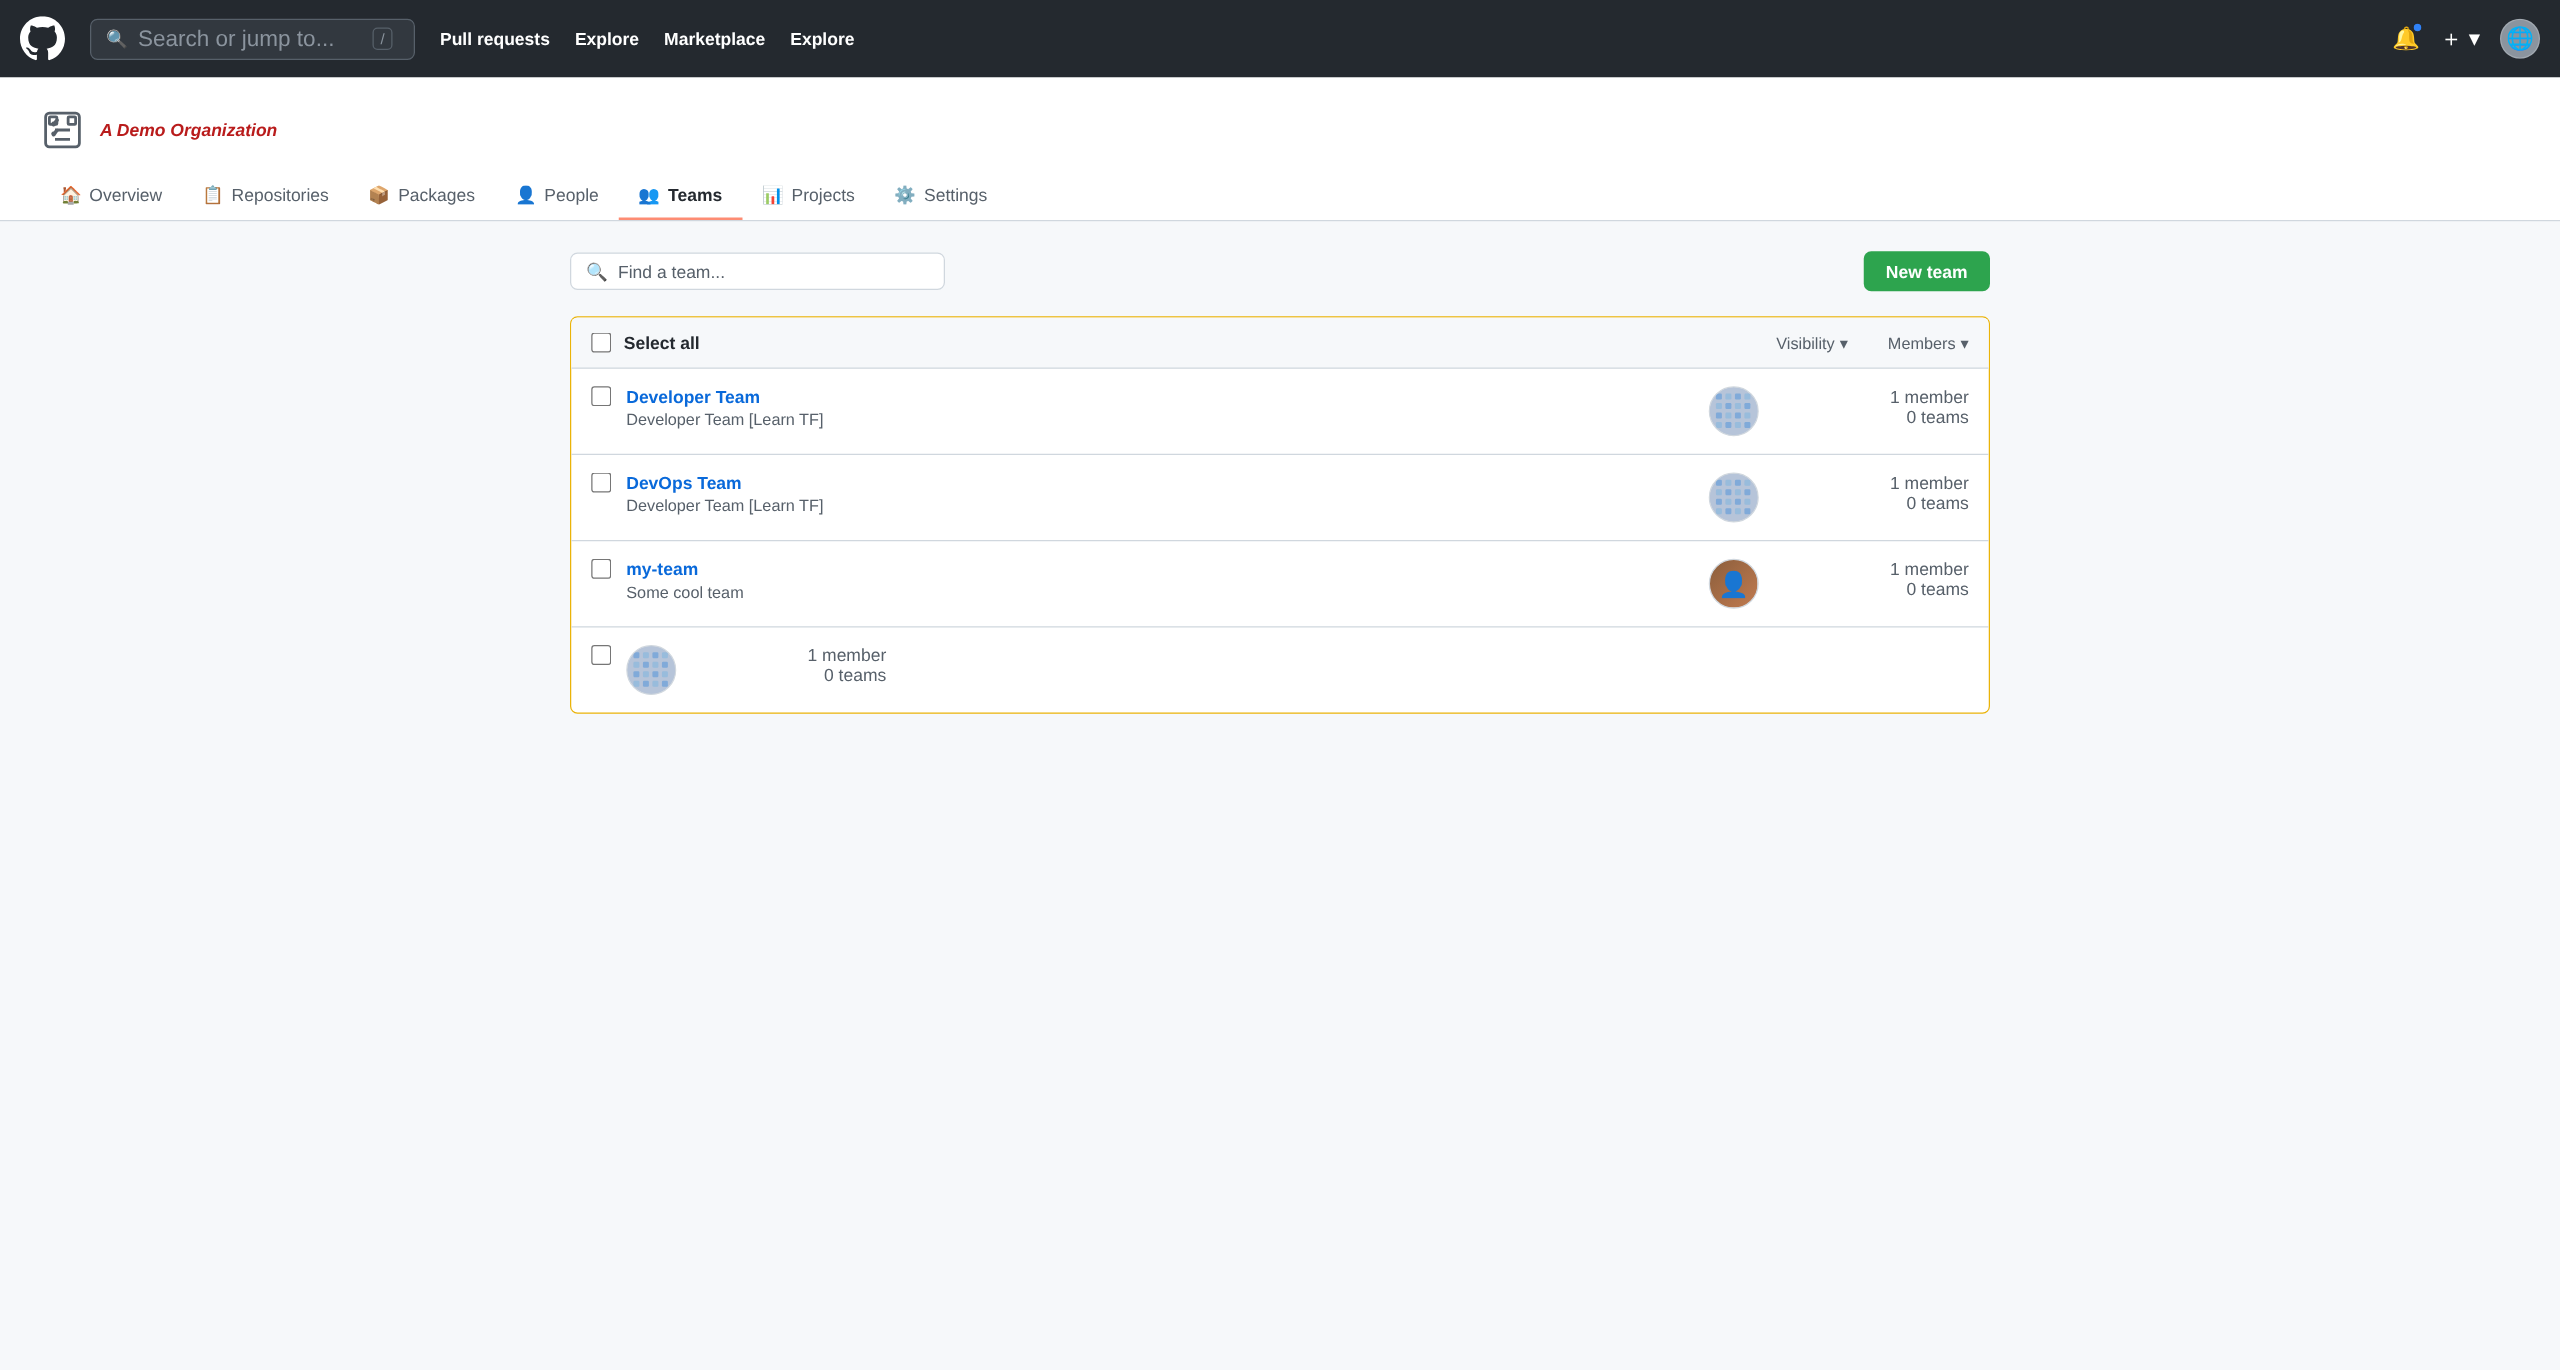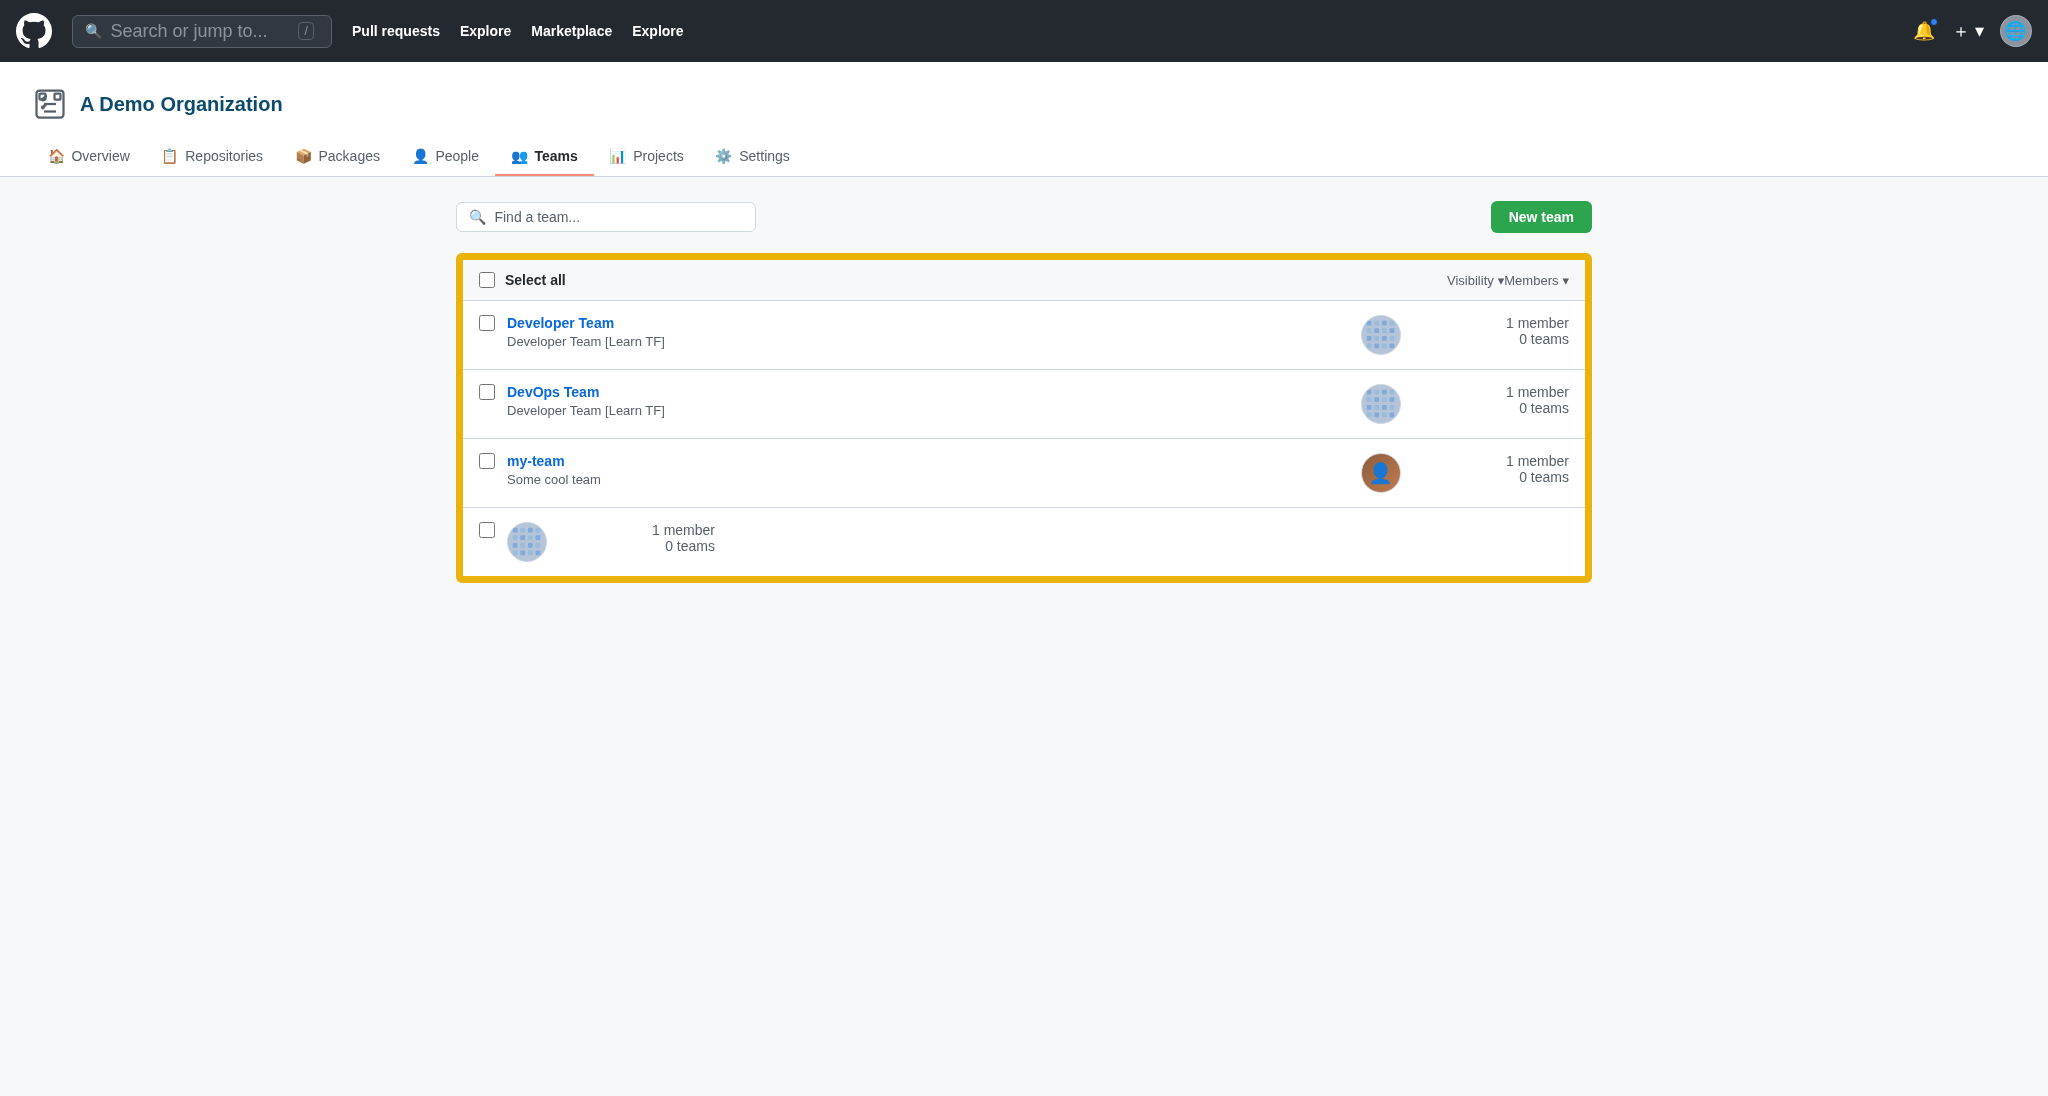"A Demo Organization" .org-title h1 { color: #0c4a6e -> #b91c1c; font-size: 20px -> 14px; font-style: none -> italic }
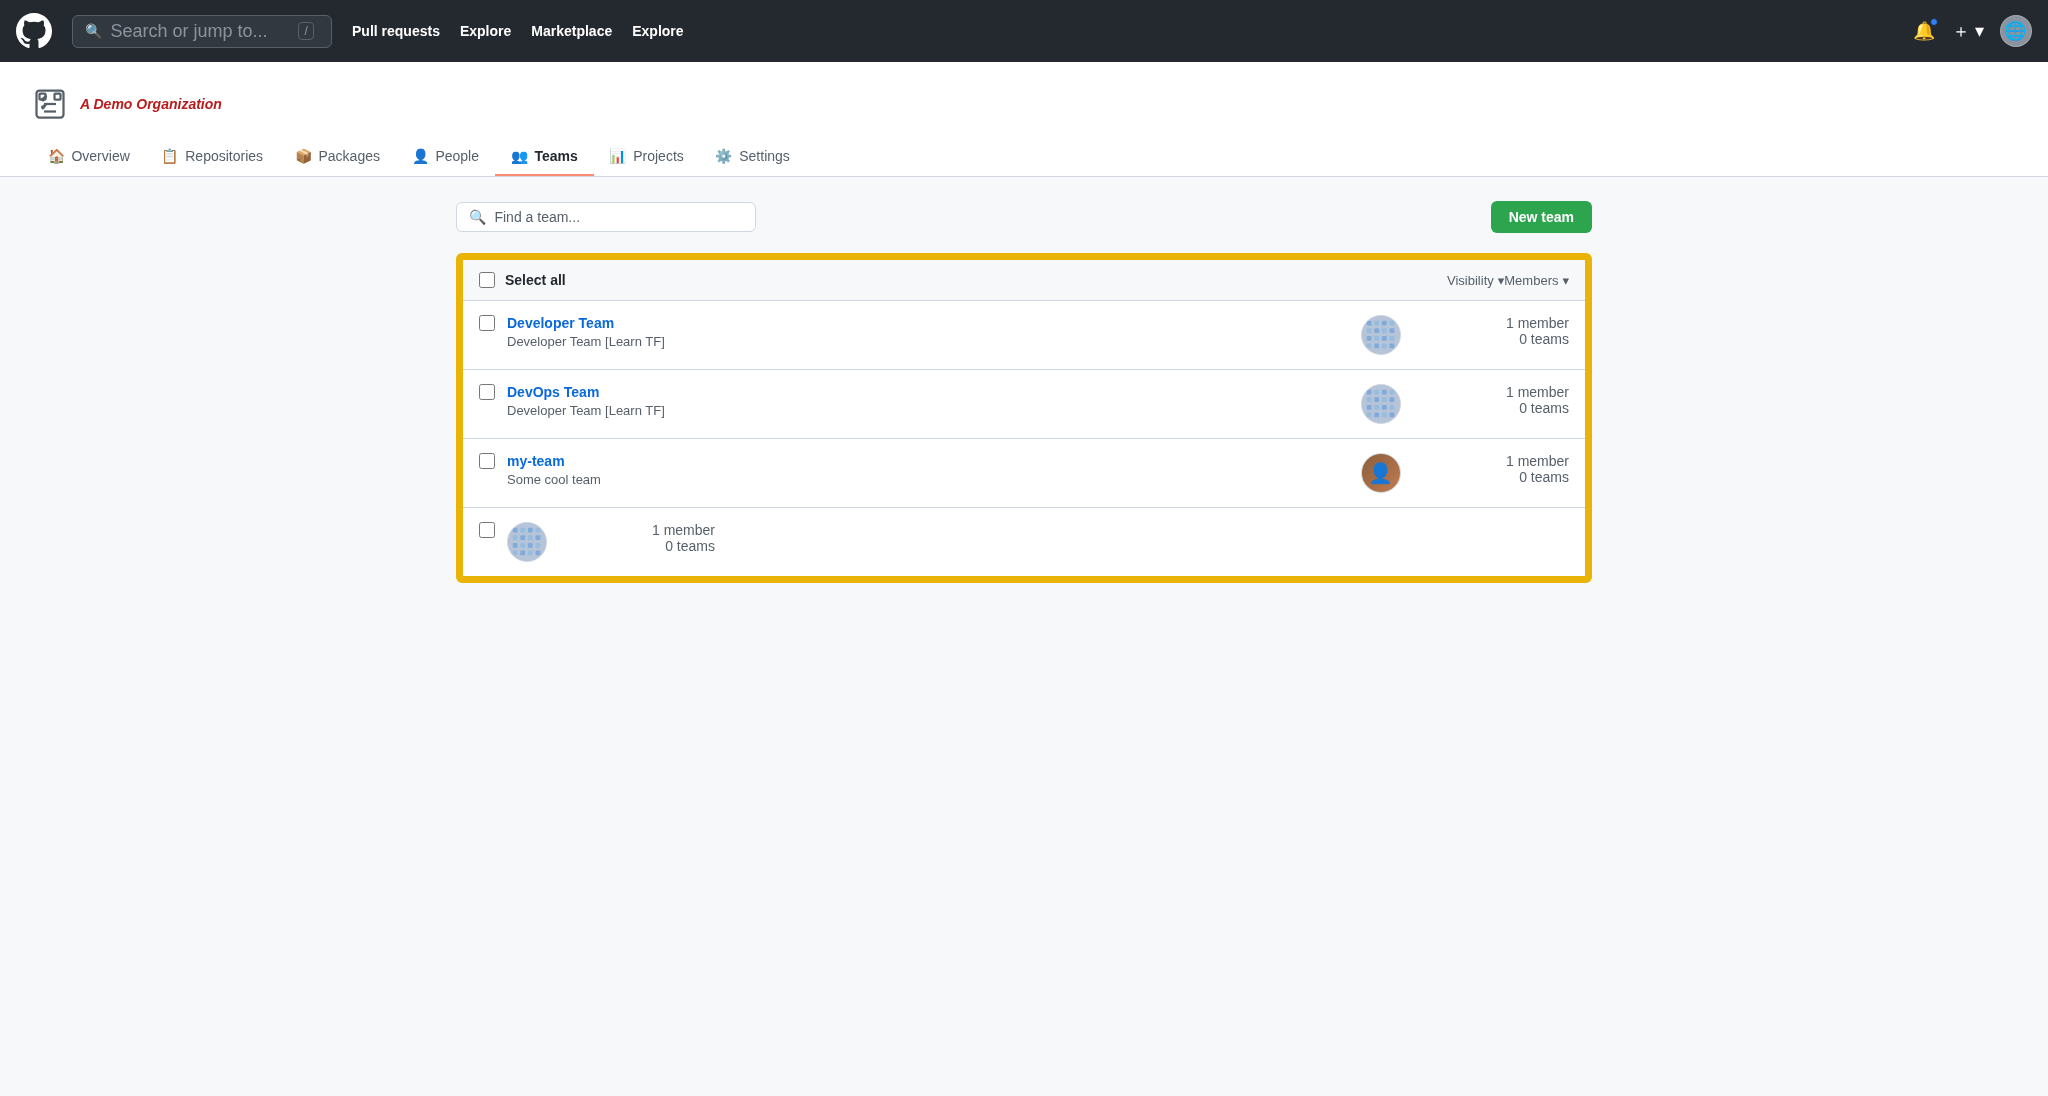"Select all" .teams-table { border: 7px solid #eab308 -> 1px solid #eab308 }
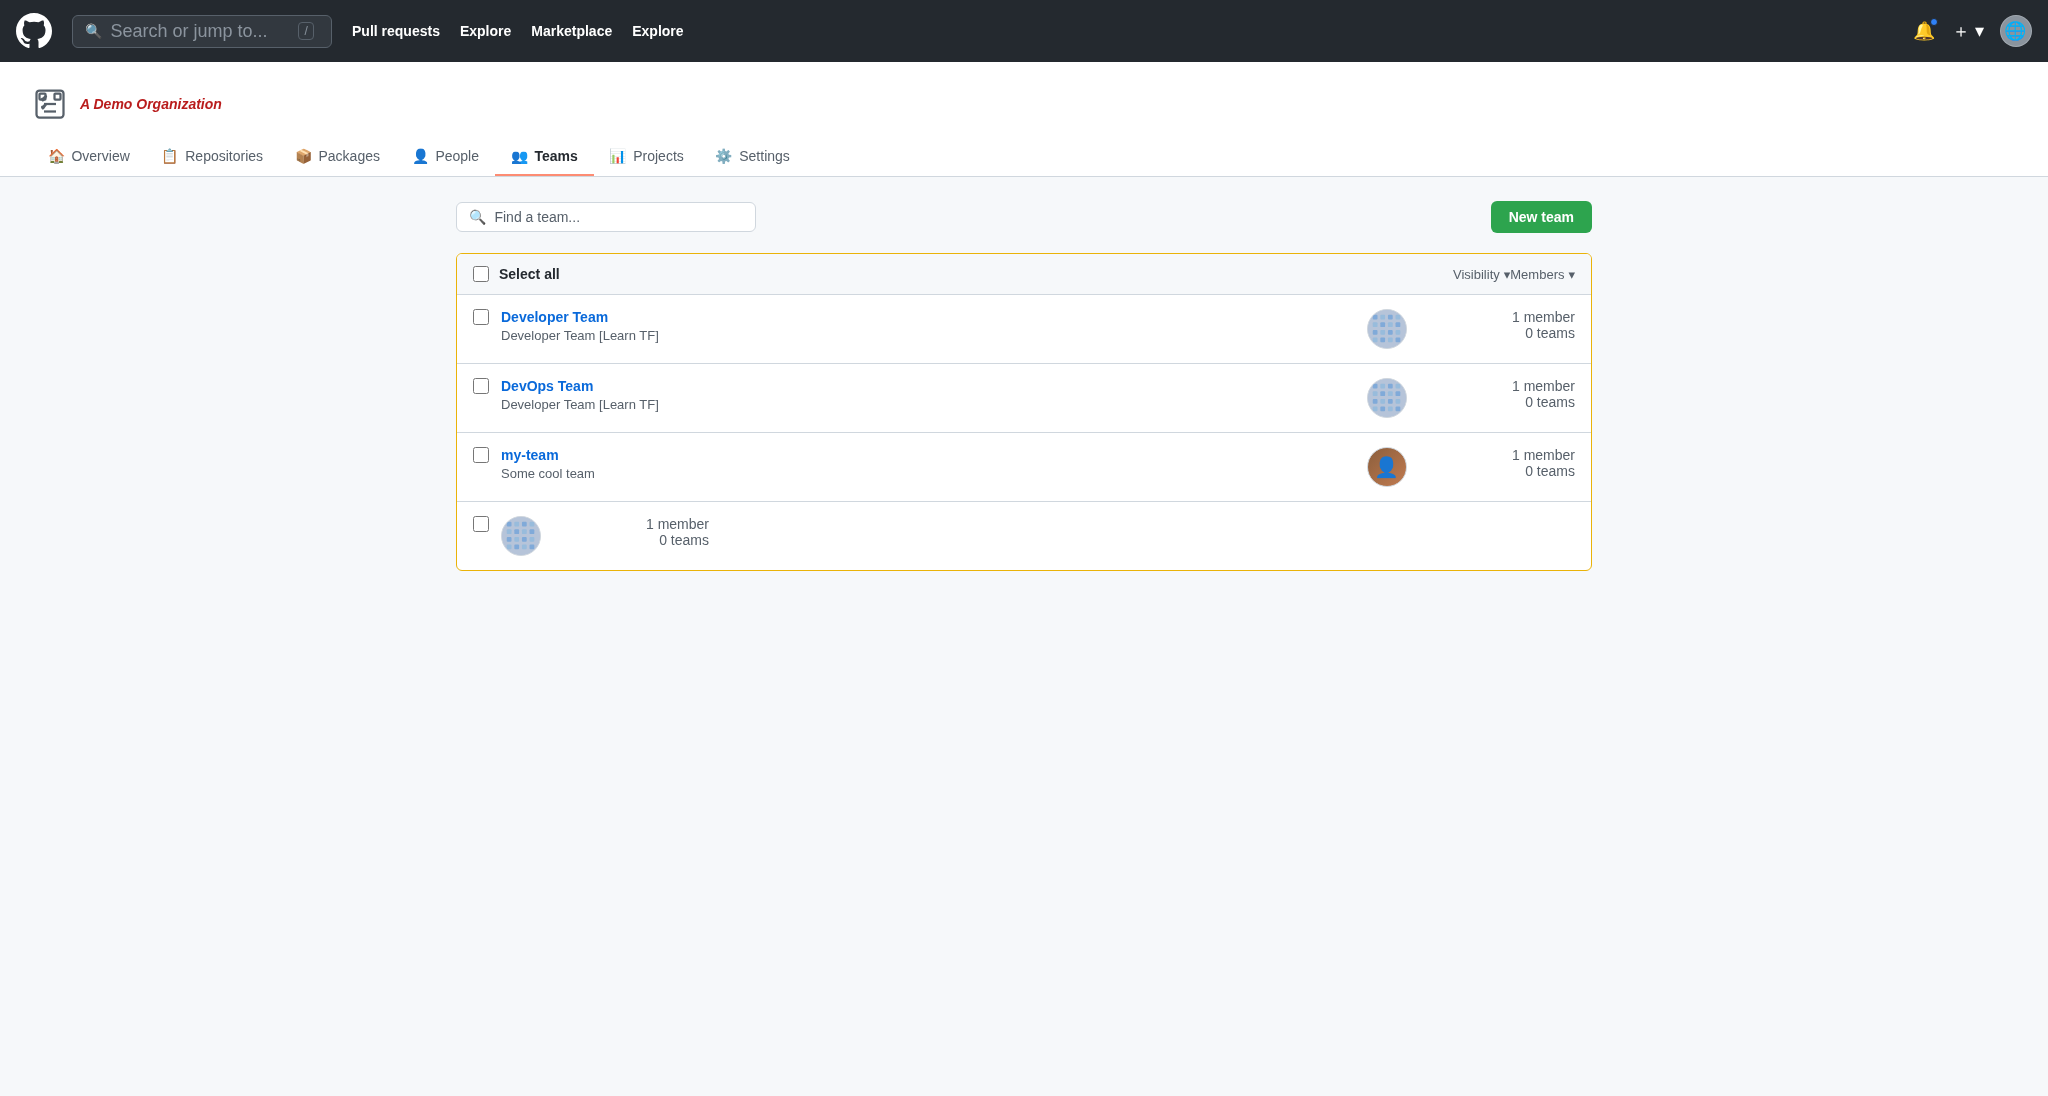"Visibility" .table-header-right { gap: none -> 32px }
